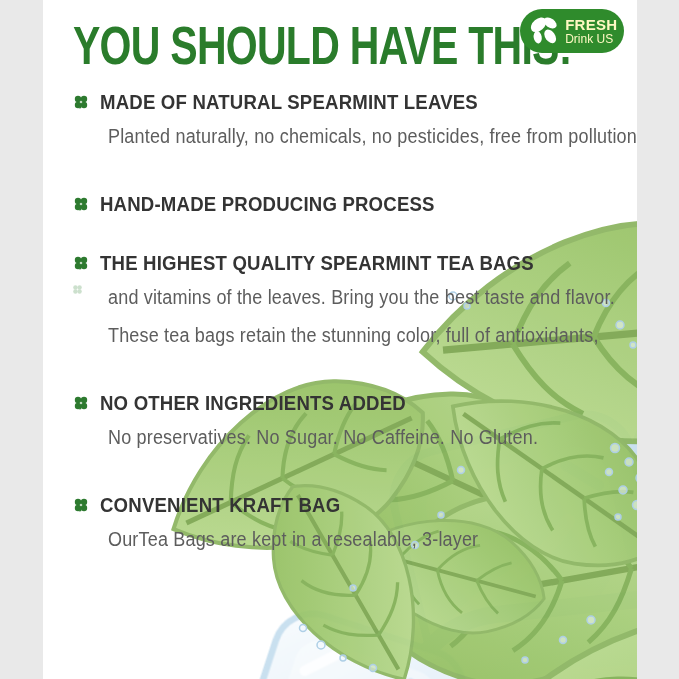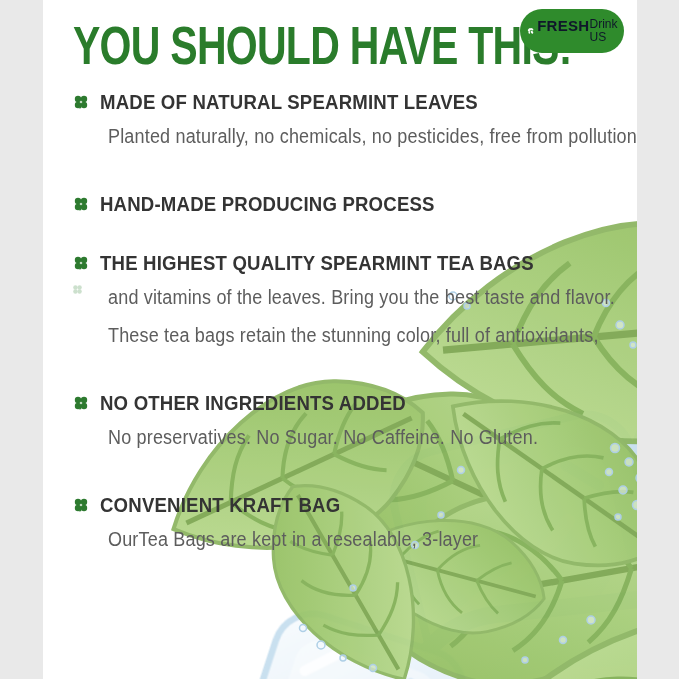"FRESH" .logo-text { color: #0f172a -> #fef9c3; flex-direction: row -> column }
